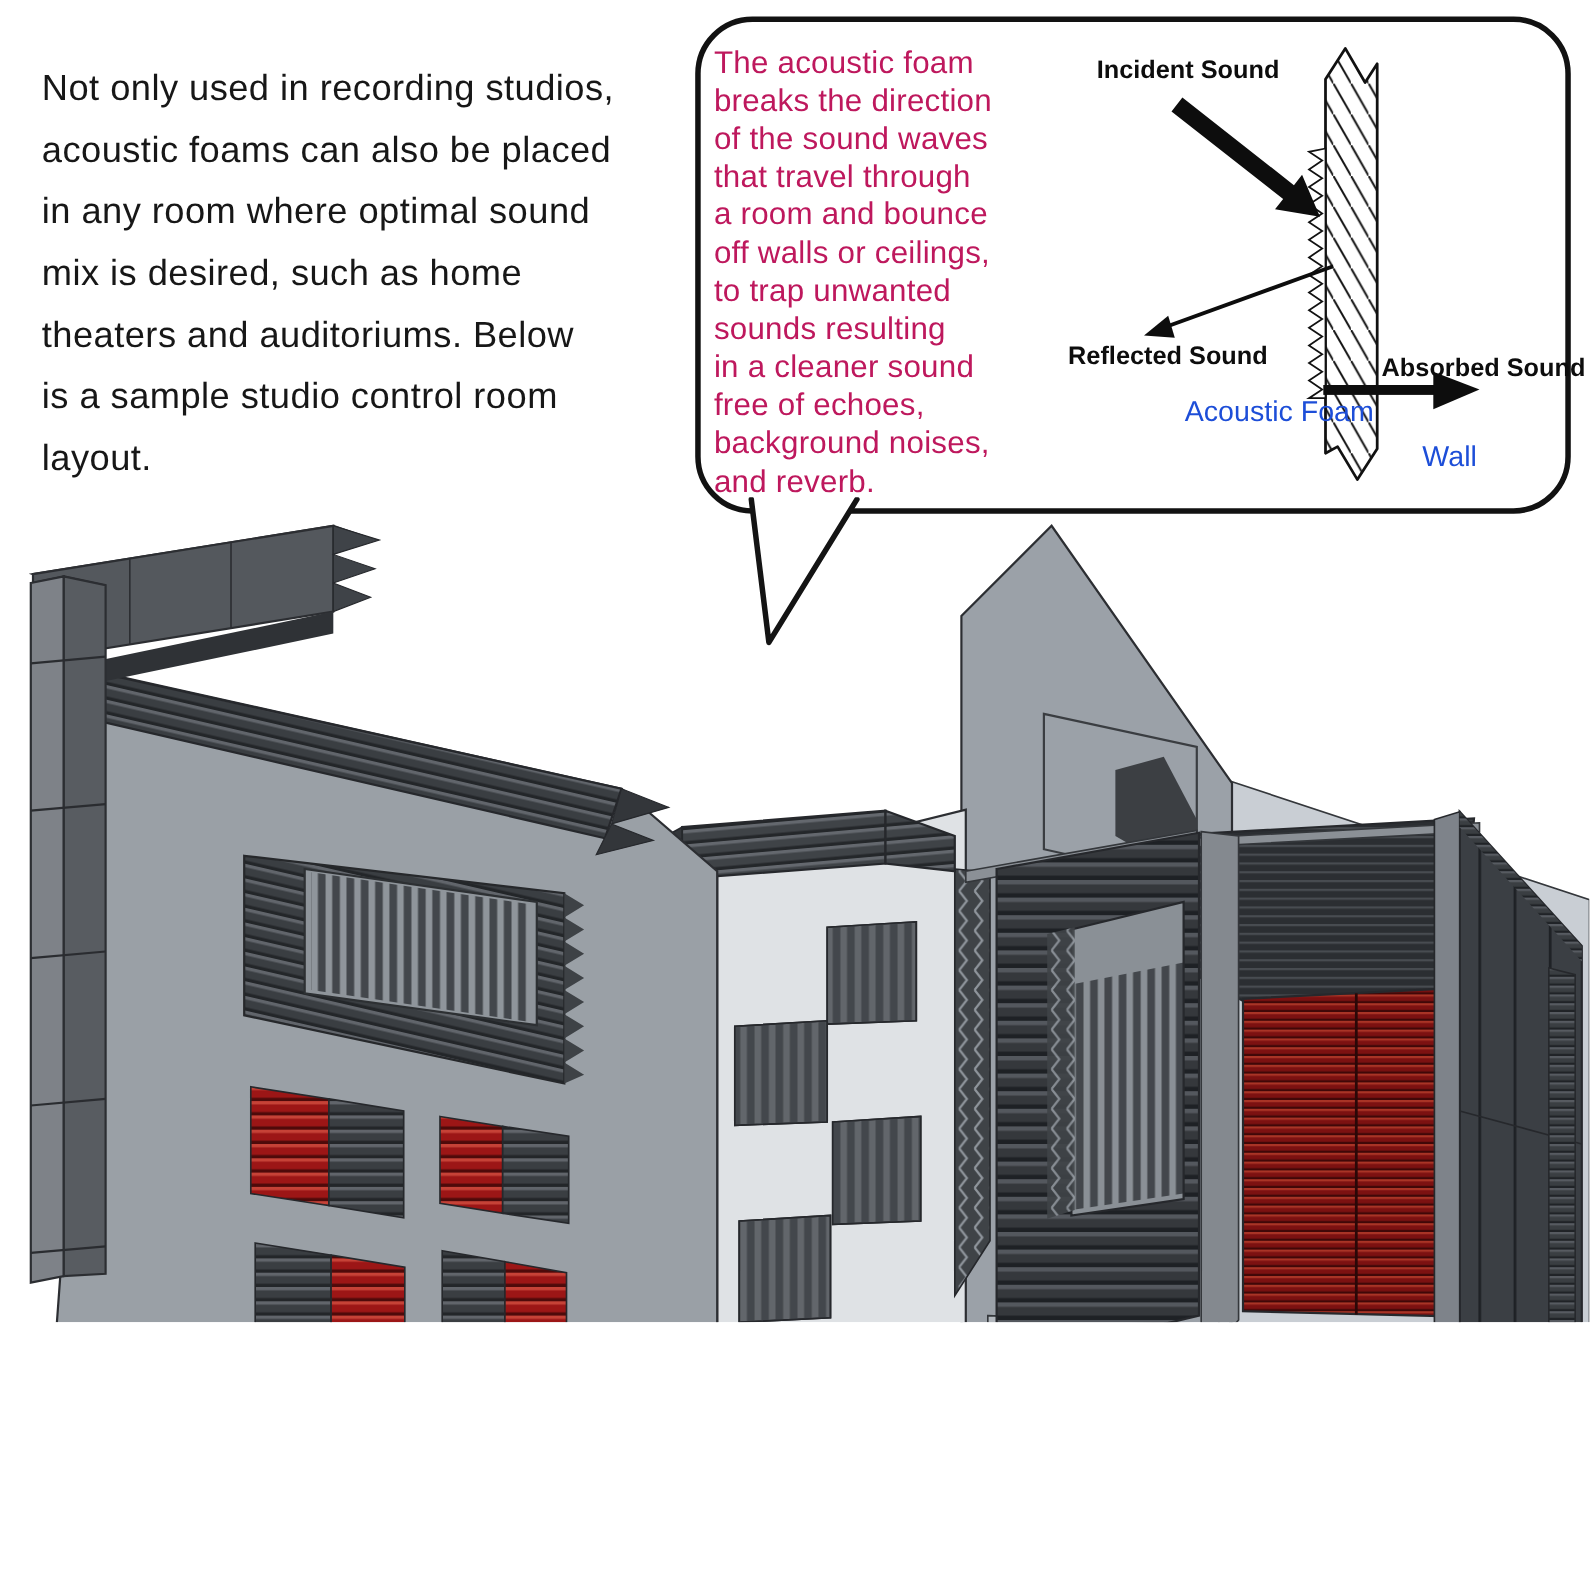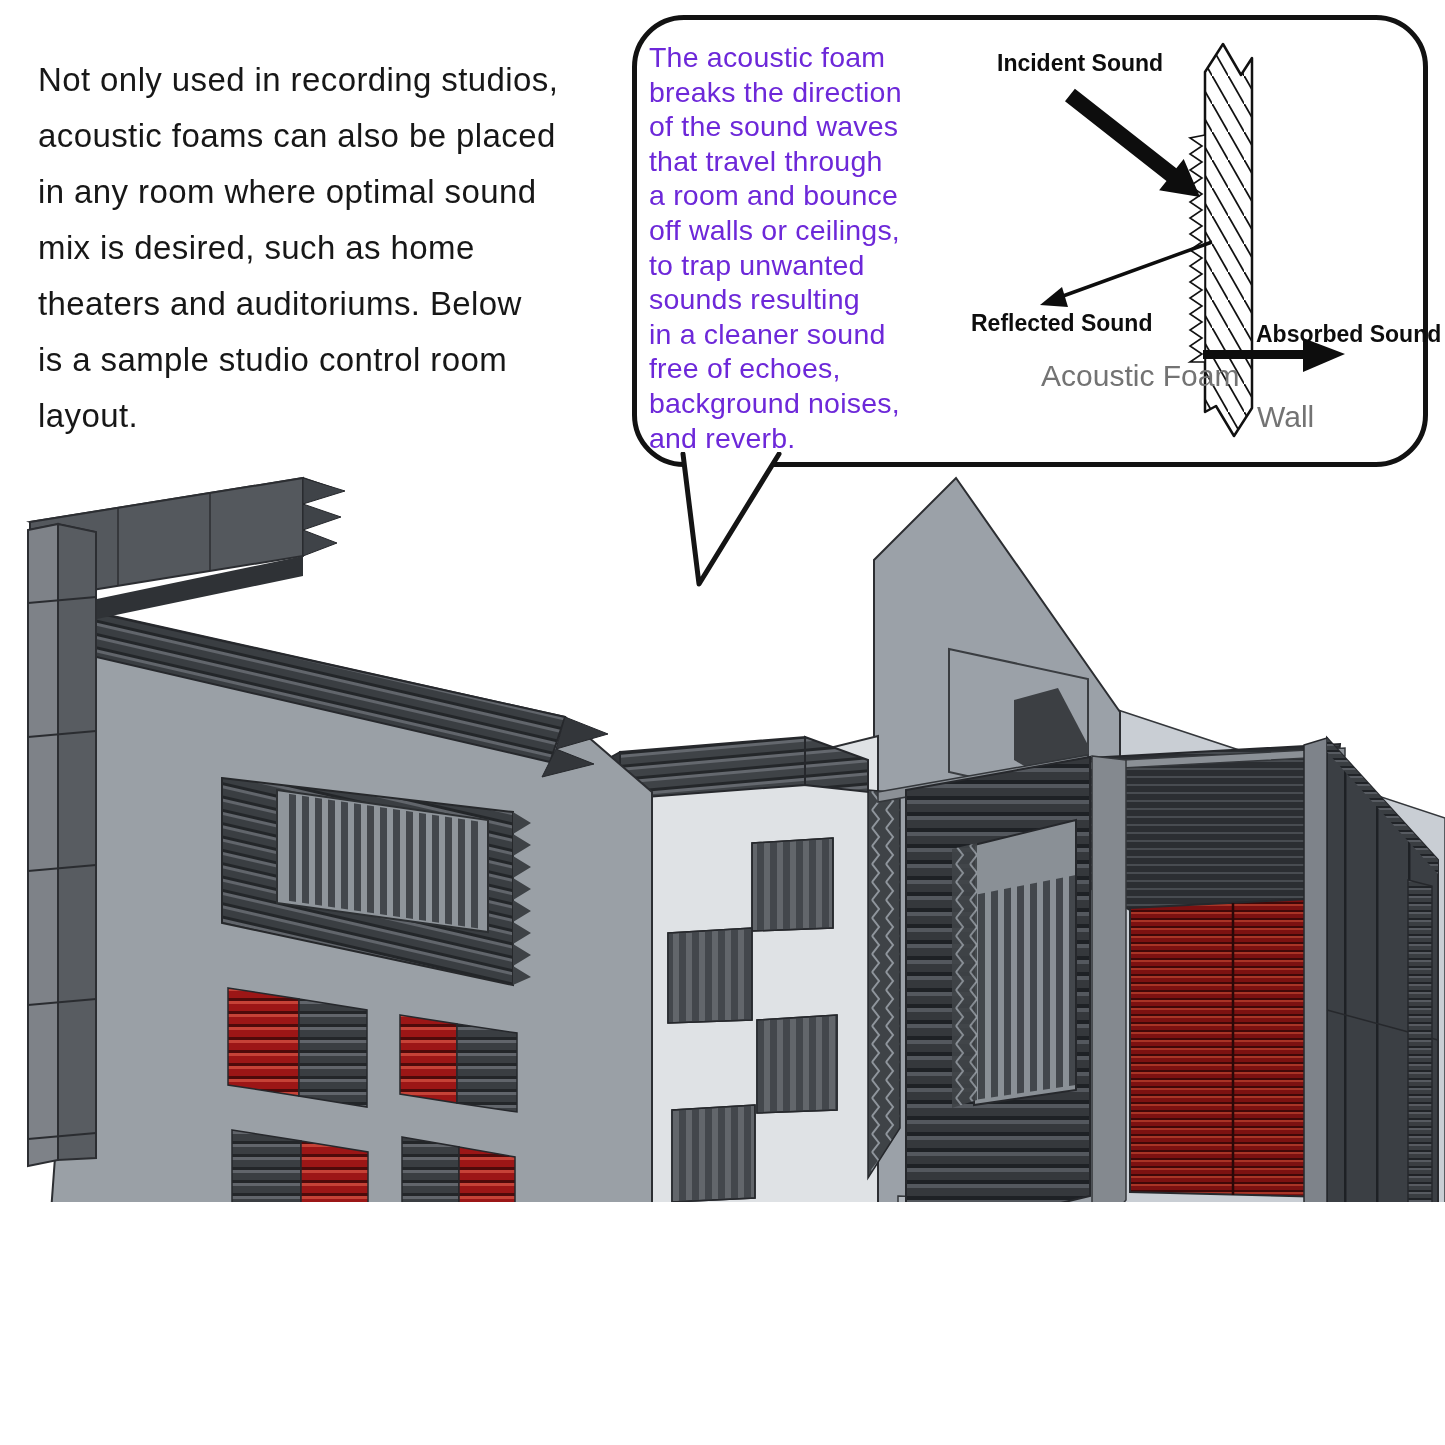"The acoustic foam" .bubble-text { color: #6d28d9 -> #be185d }
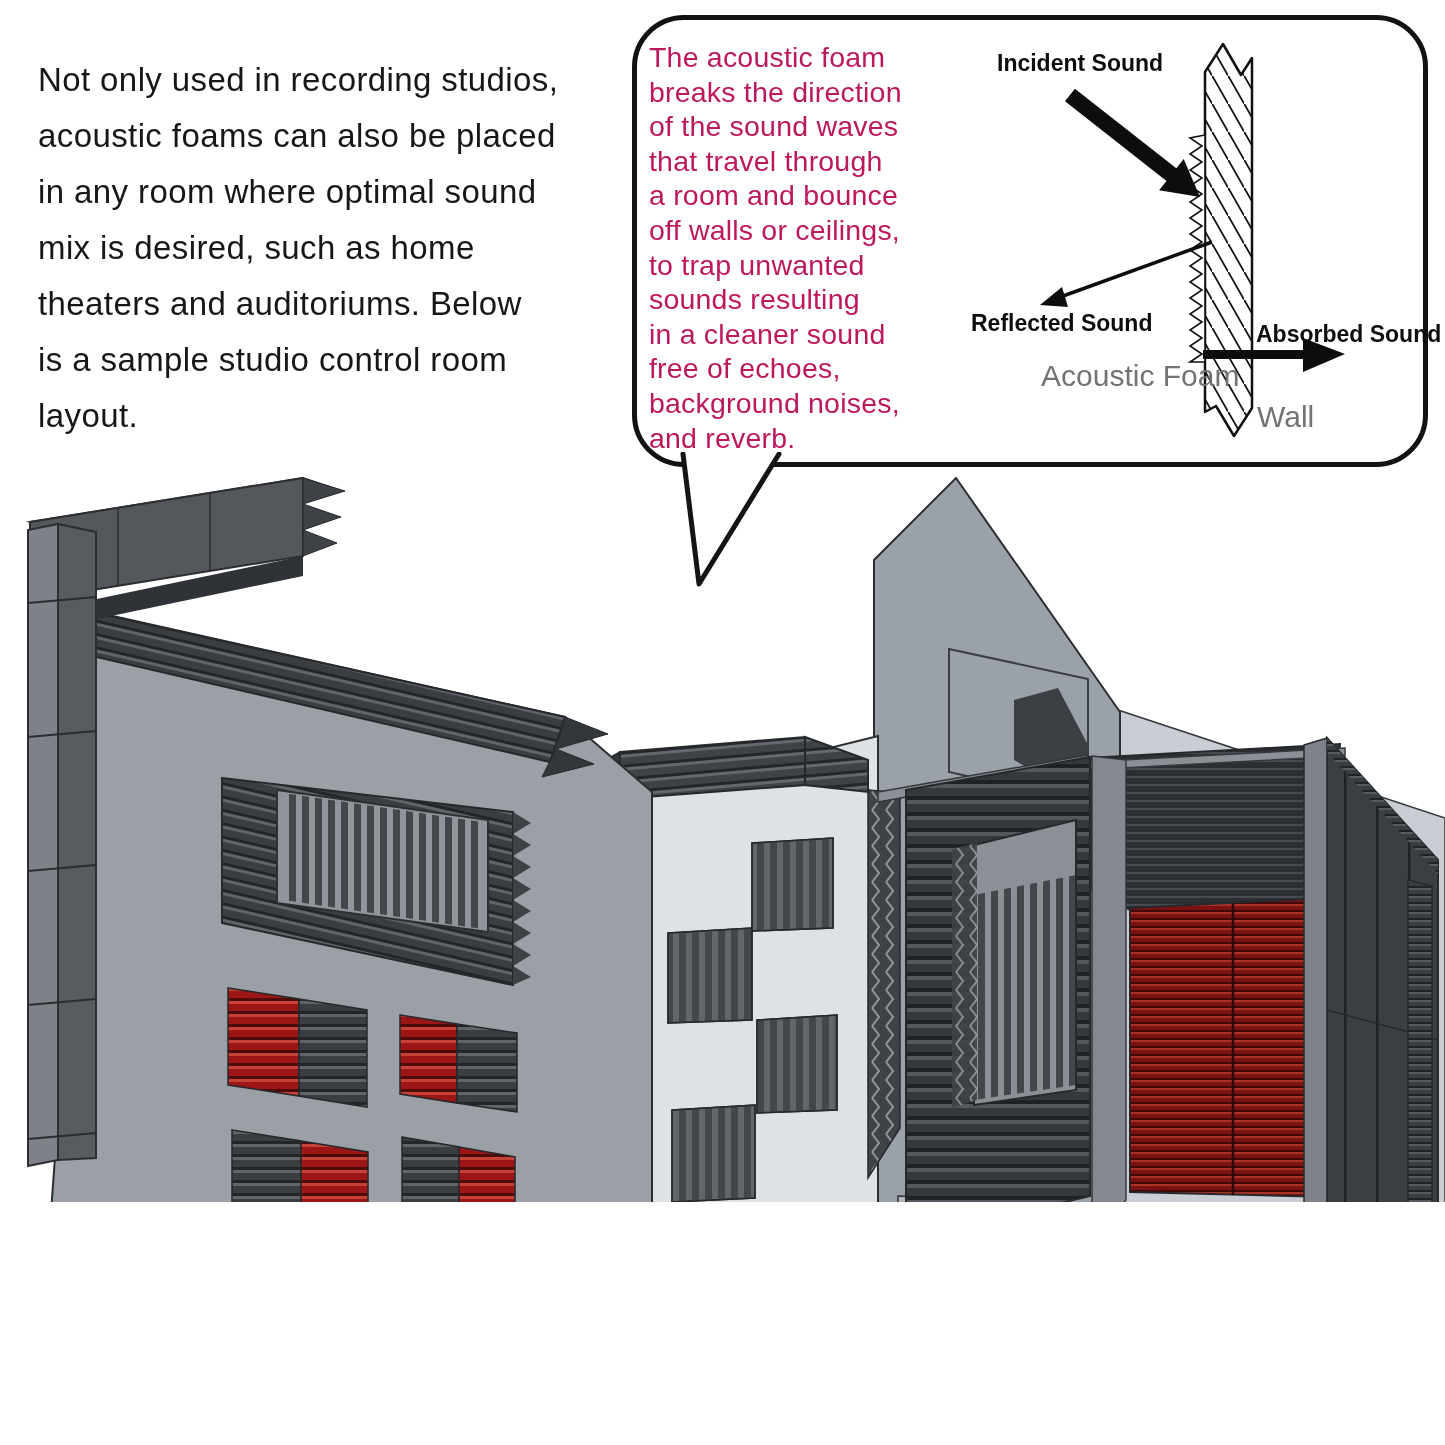"Acoustic Foam" .lbl-reg { color: #737373 -> #1d4ed8; font-size: 30px -> 26px; margin-left: none -> 36px }
